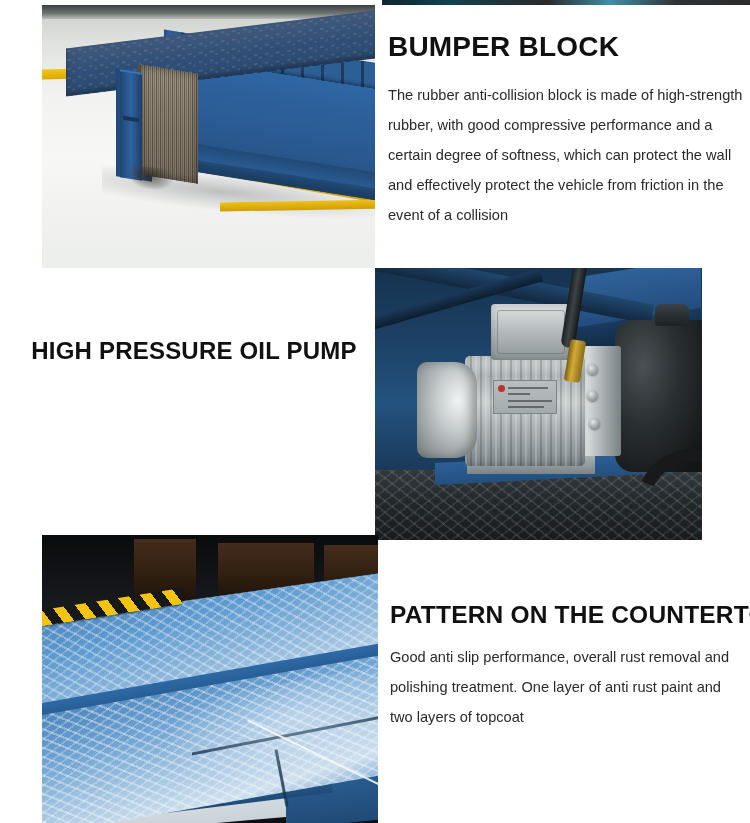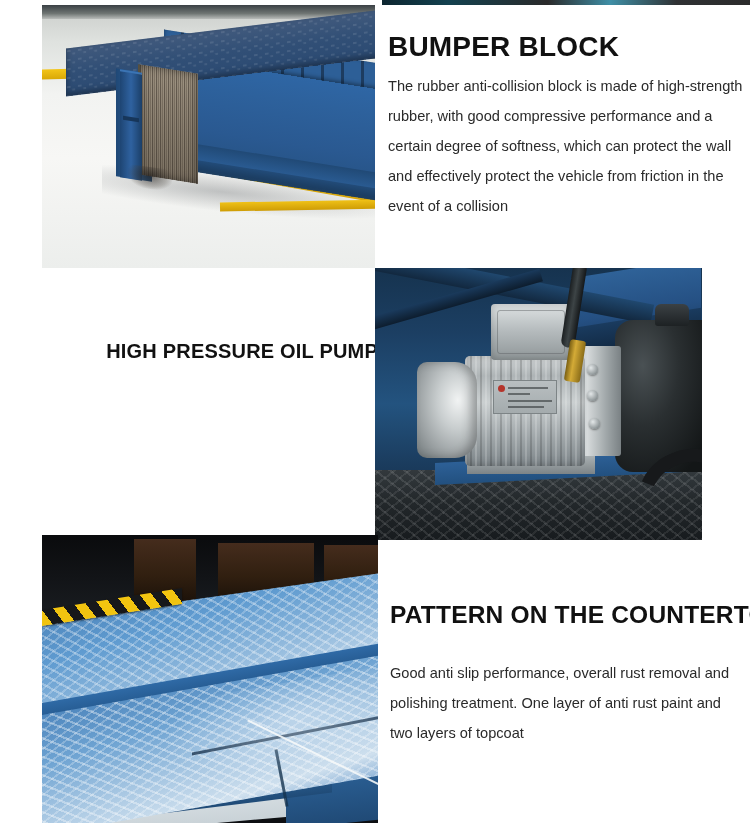"The rubber anti-collision block is" #text1 .body { margin-top: 9px -> 18px }
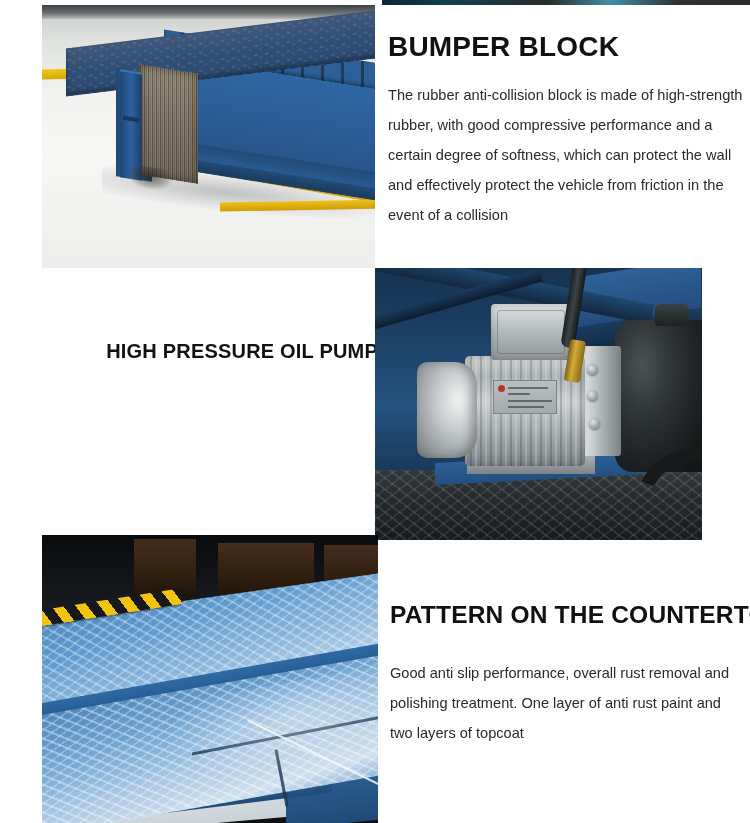"HIGH PRESSURE OIL PUMP" #text2 .heading { font-size: 20px -> 24px; text-align: right -> center }
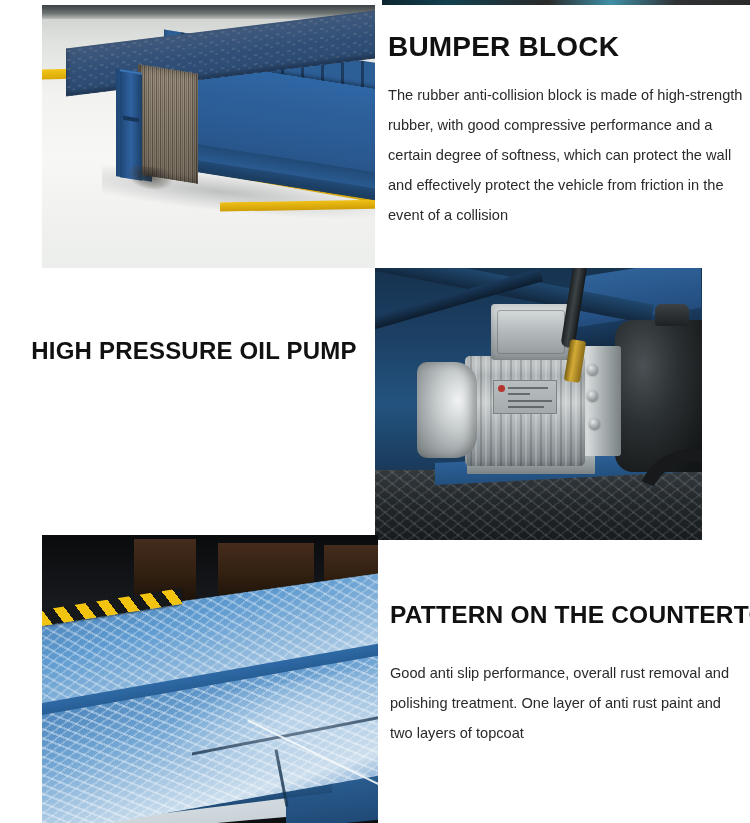"Good anti slip performance, overall" #text3 .body { margin-top: 28px -> 12px }
